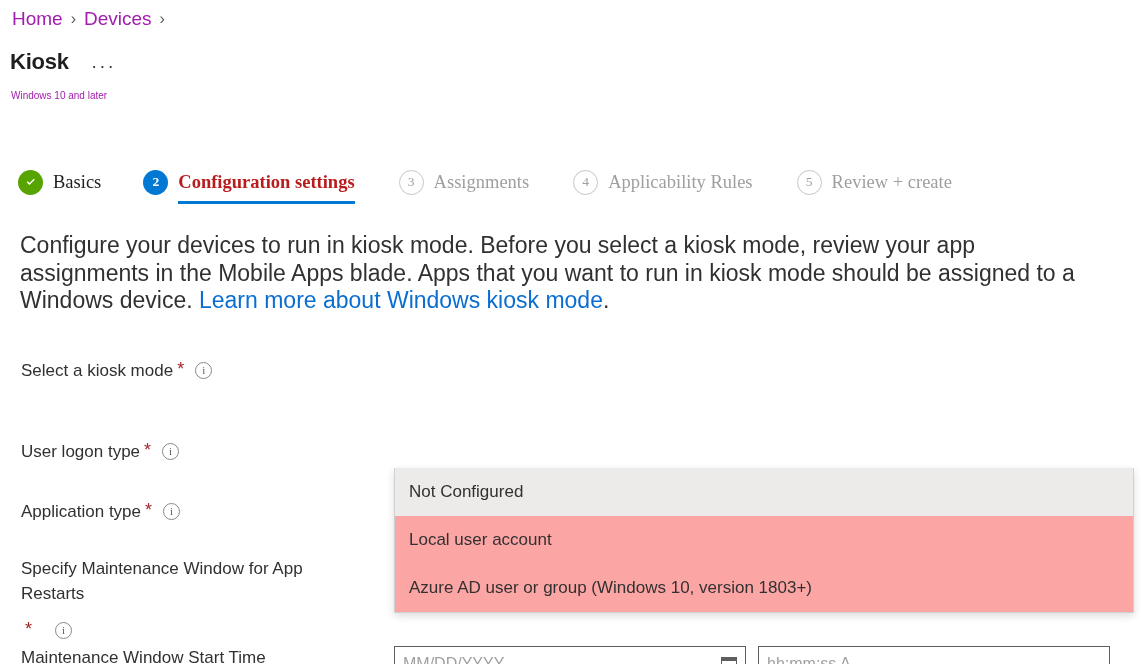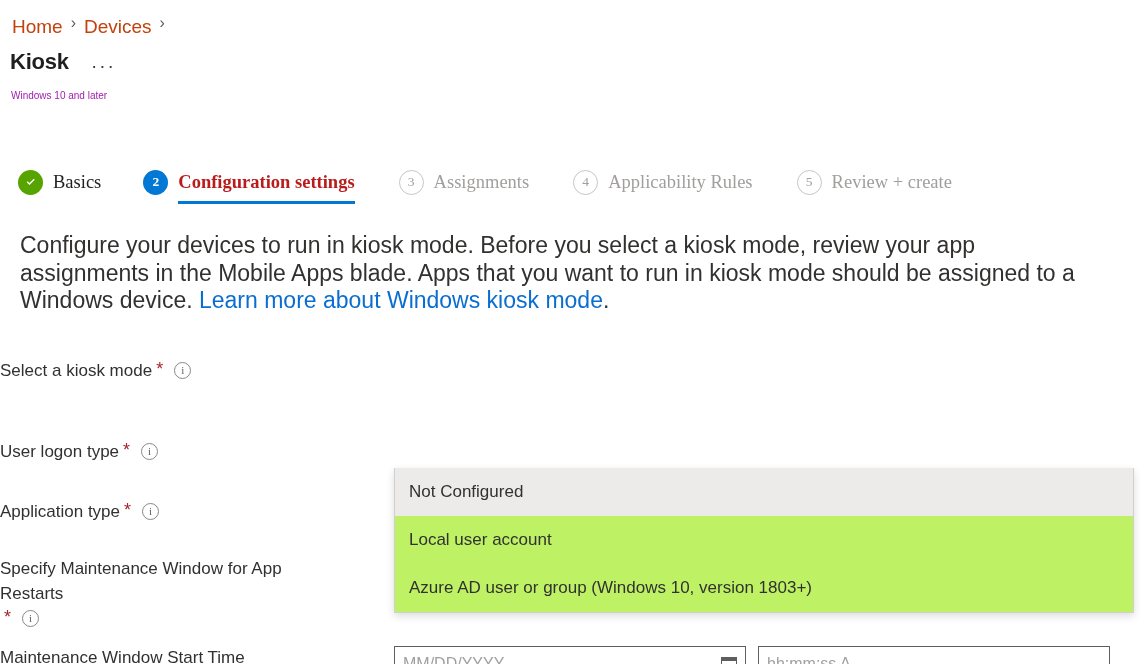"Home" .bc-link { color: #c2410c -> #a21caf; margin-top: 8px -> none }
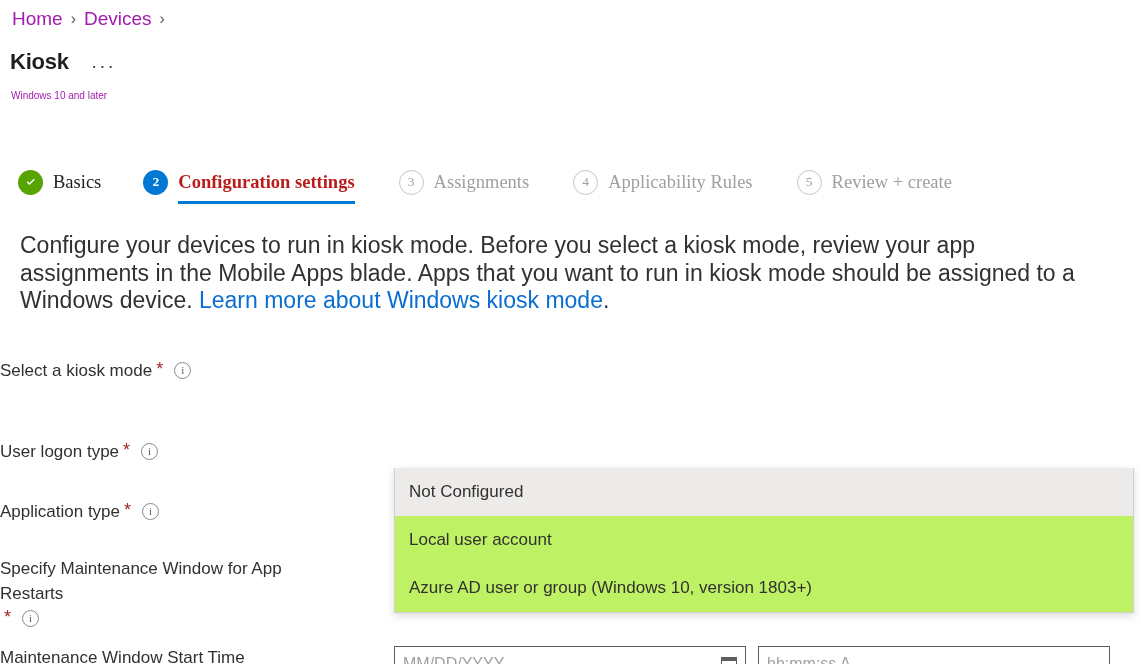"Select a kiosk mode" .field-label { padding-left: none -> 21px }
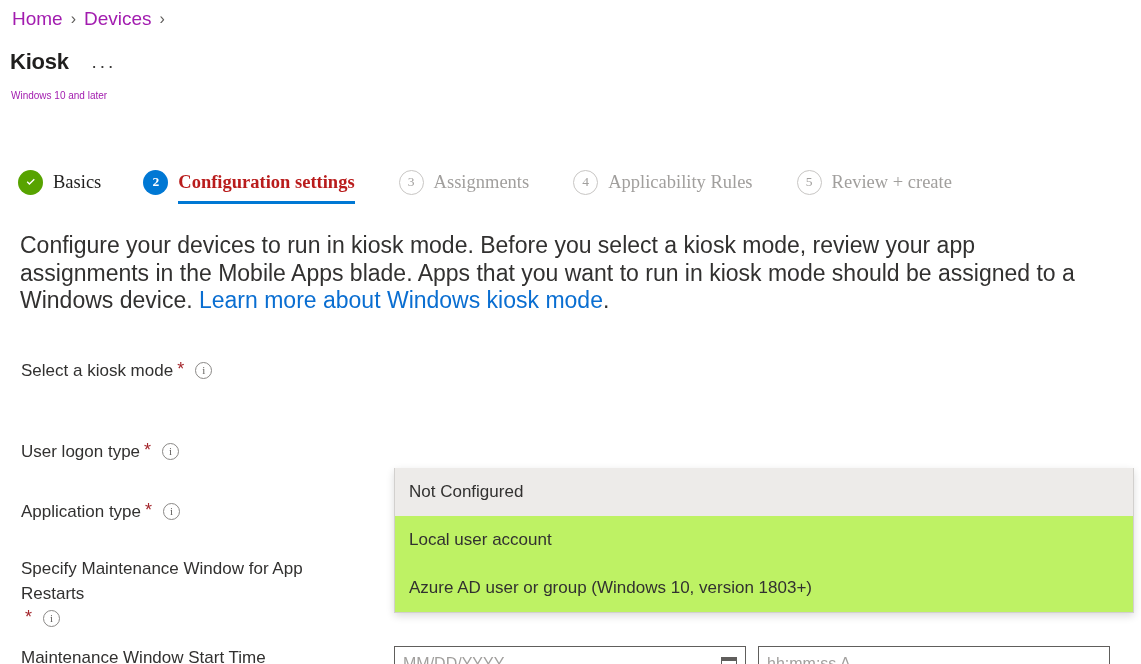"Not Configured" .dropdown { background: #bef264 -> #fca5a5 }
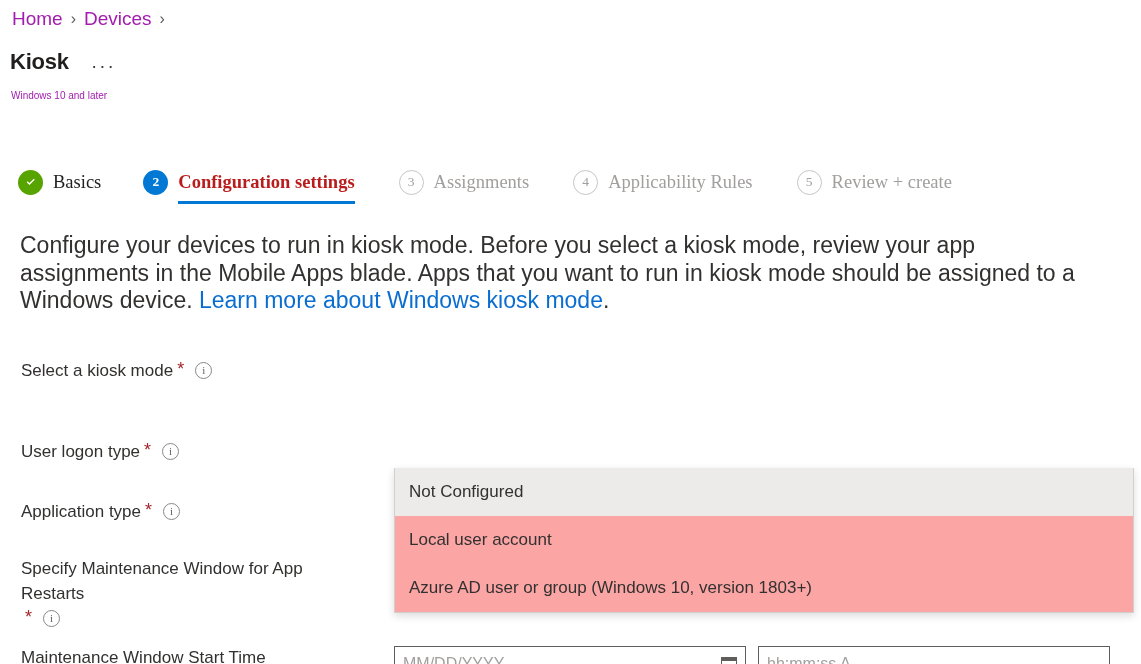"Specify Maintenance Window for App" div.field-label { gap: none -> 12px }
